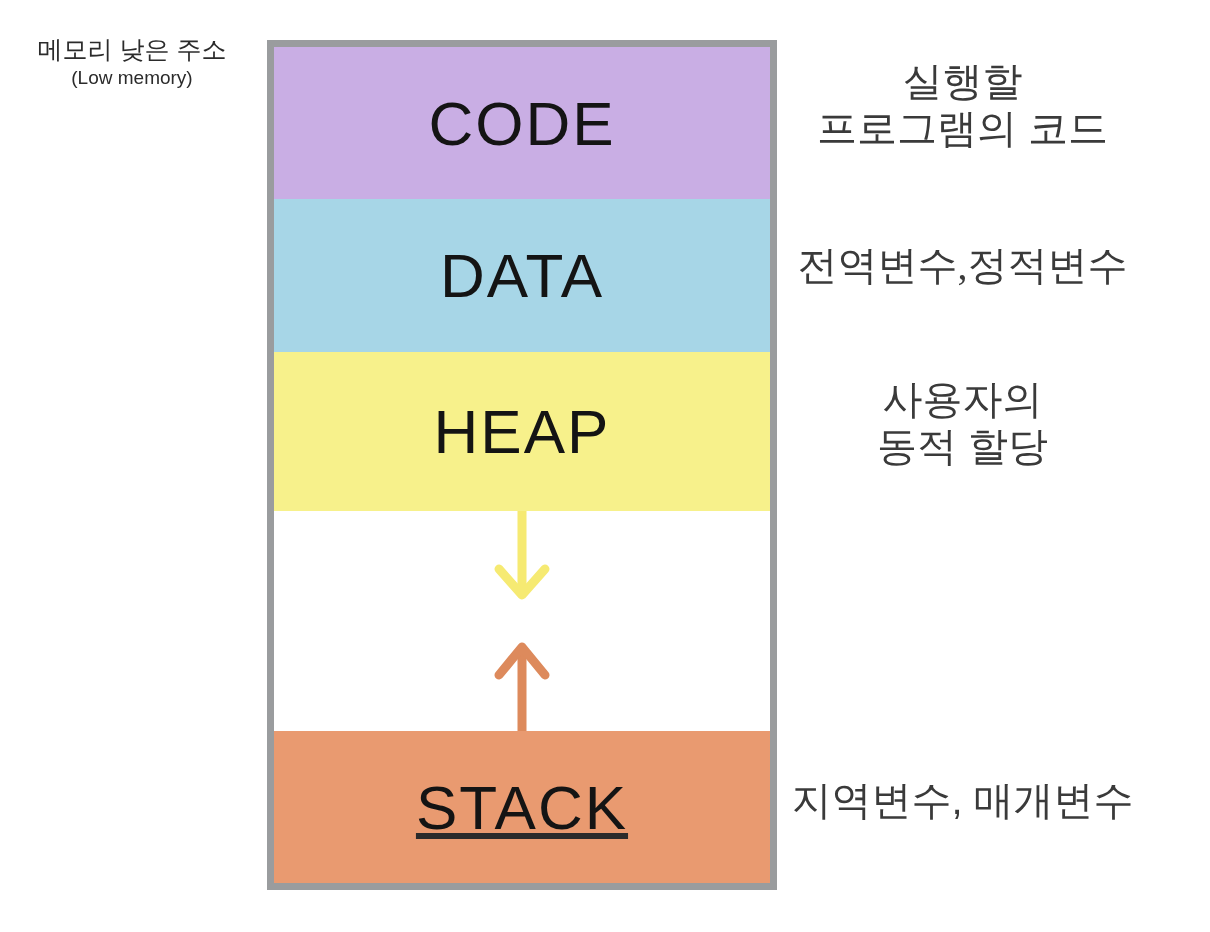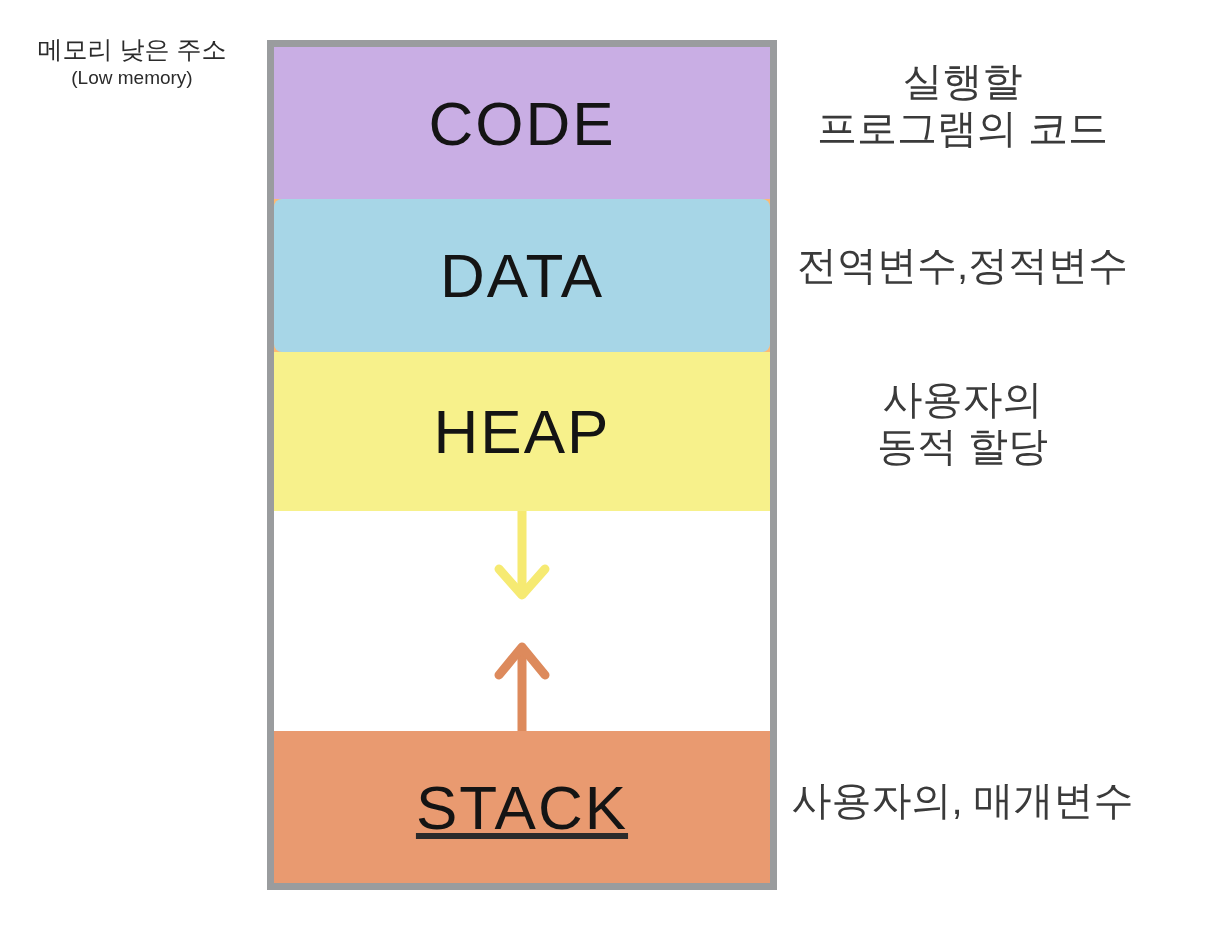"DATA" .seg-data { border-radius: 8px -> none }
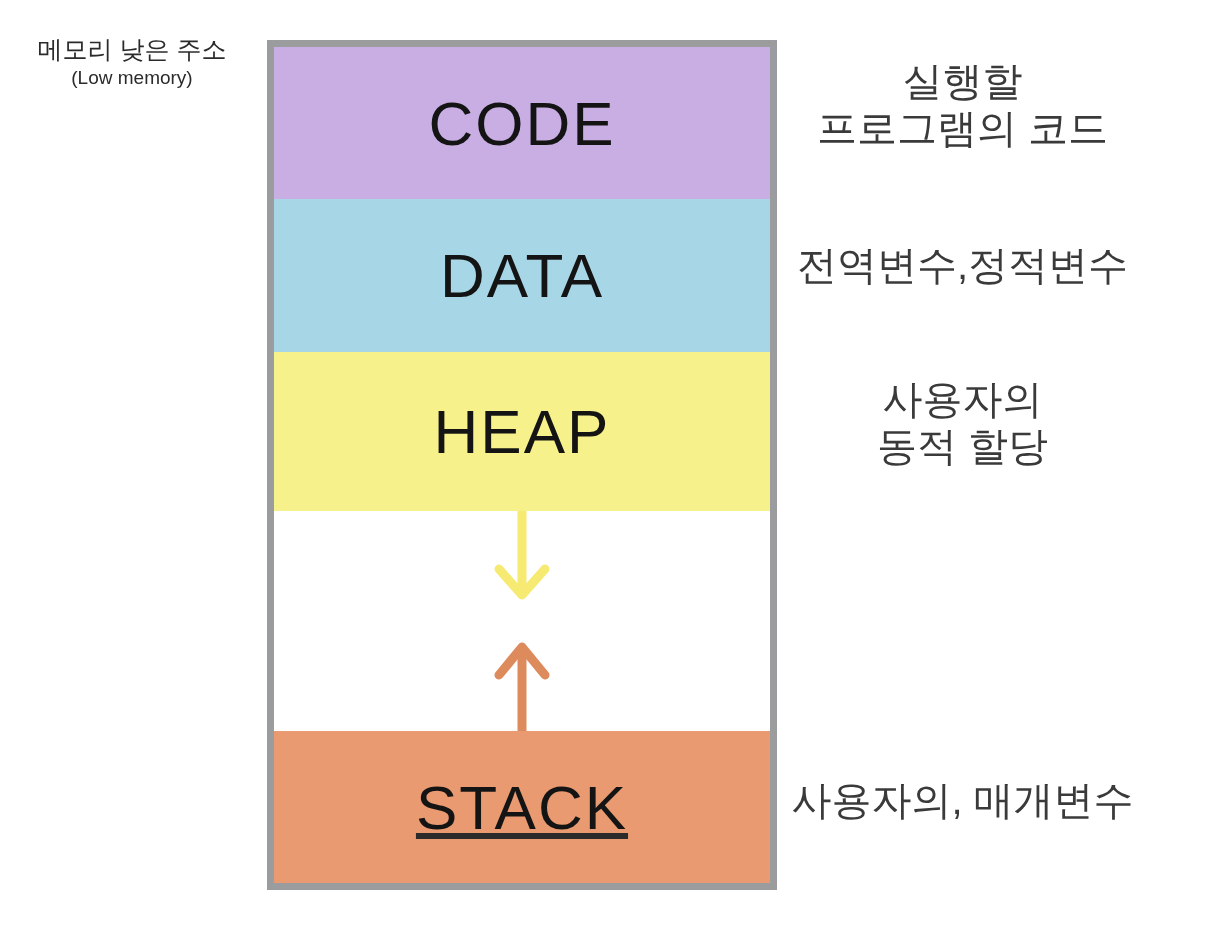"전역변수,정적변수" .annotation.data { font-family: none -> Liberation Serif, serif }
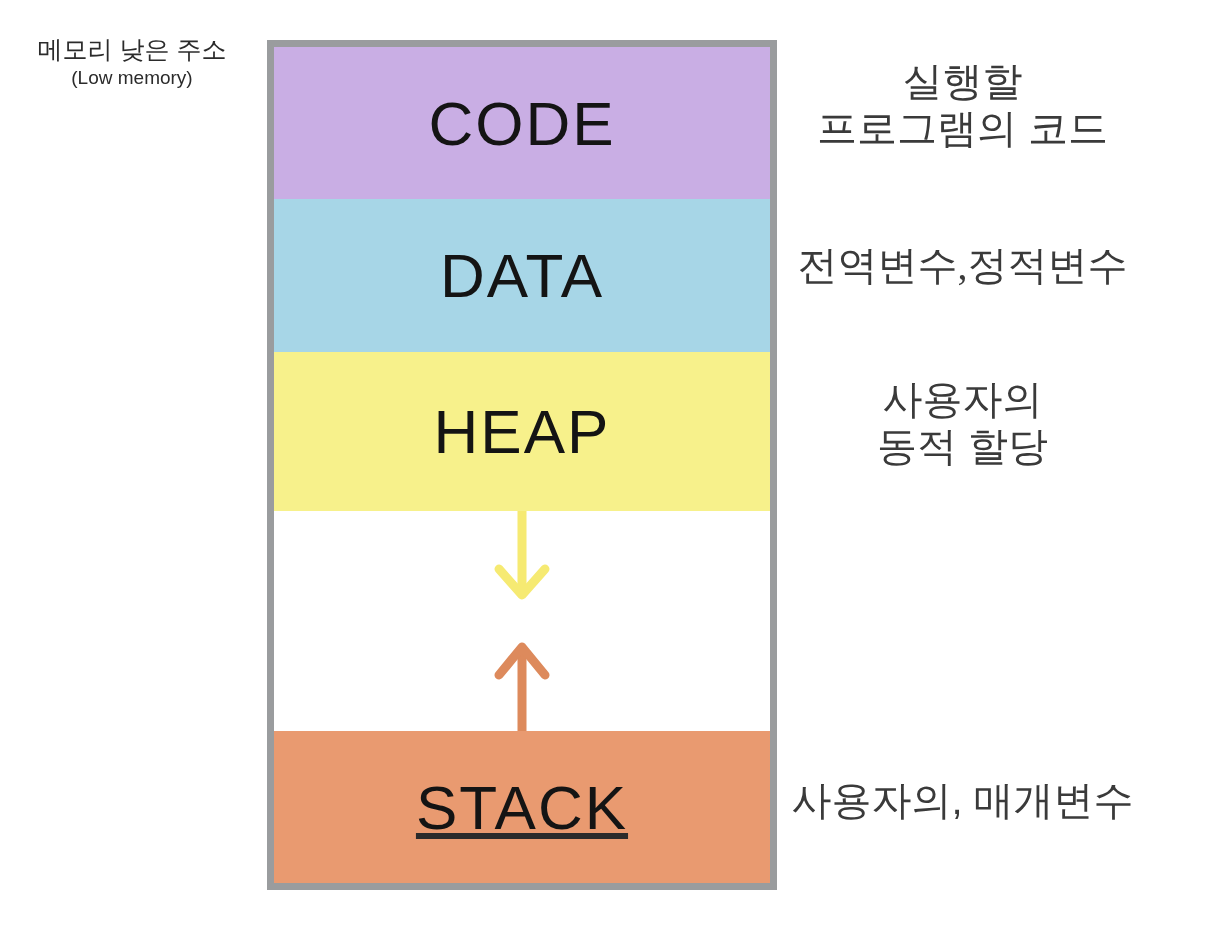"사용자의, 매개변수" div { text: 사용자의 -> 지역변수 }
